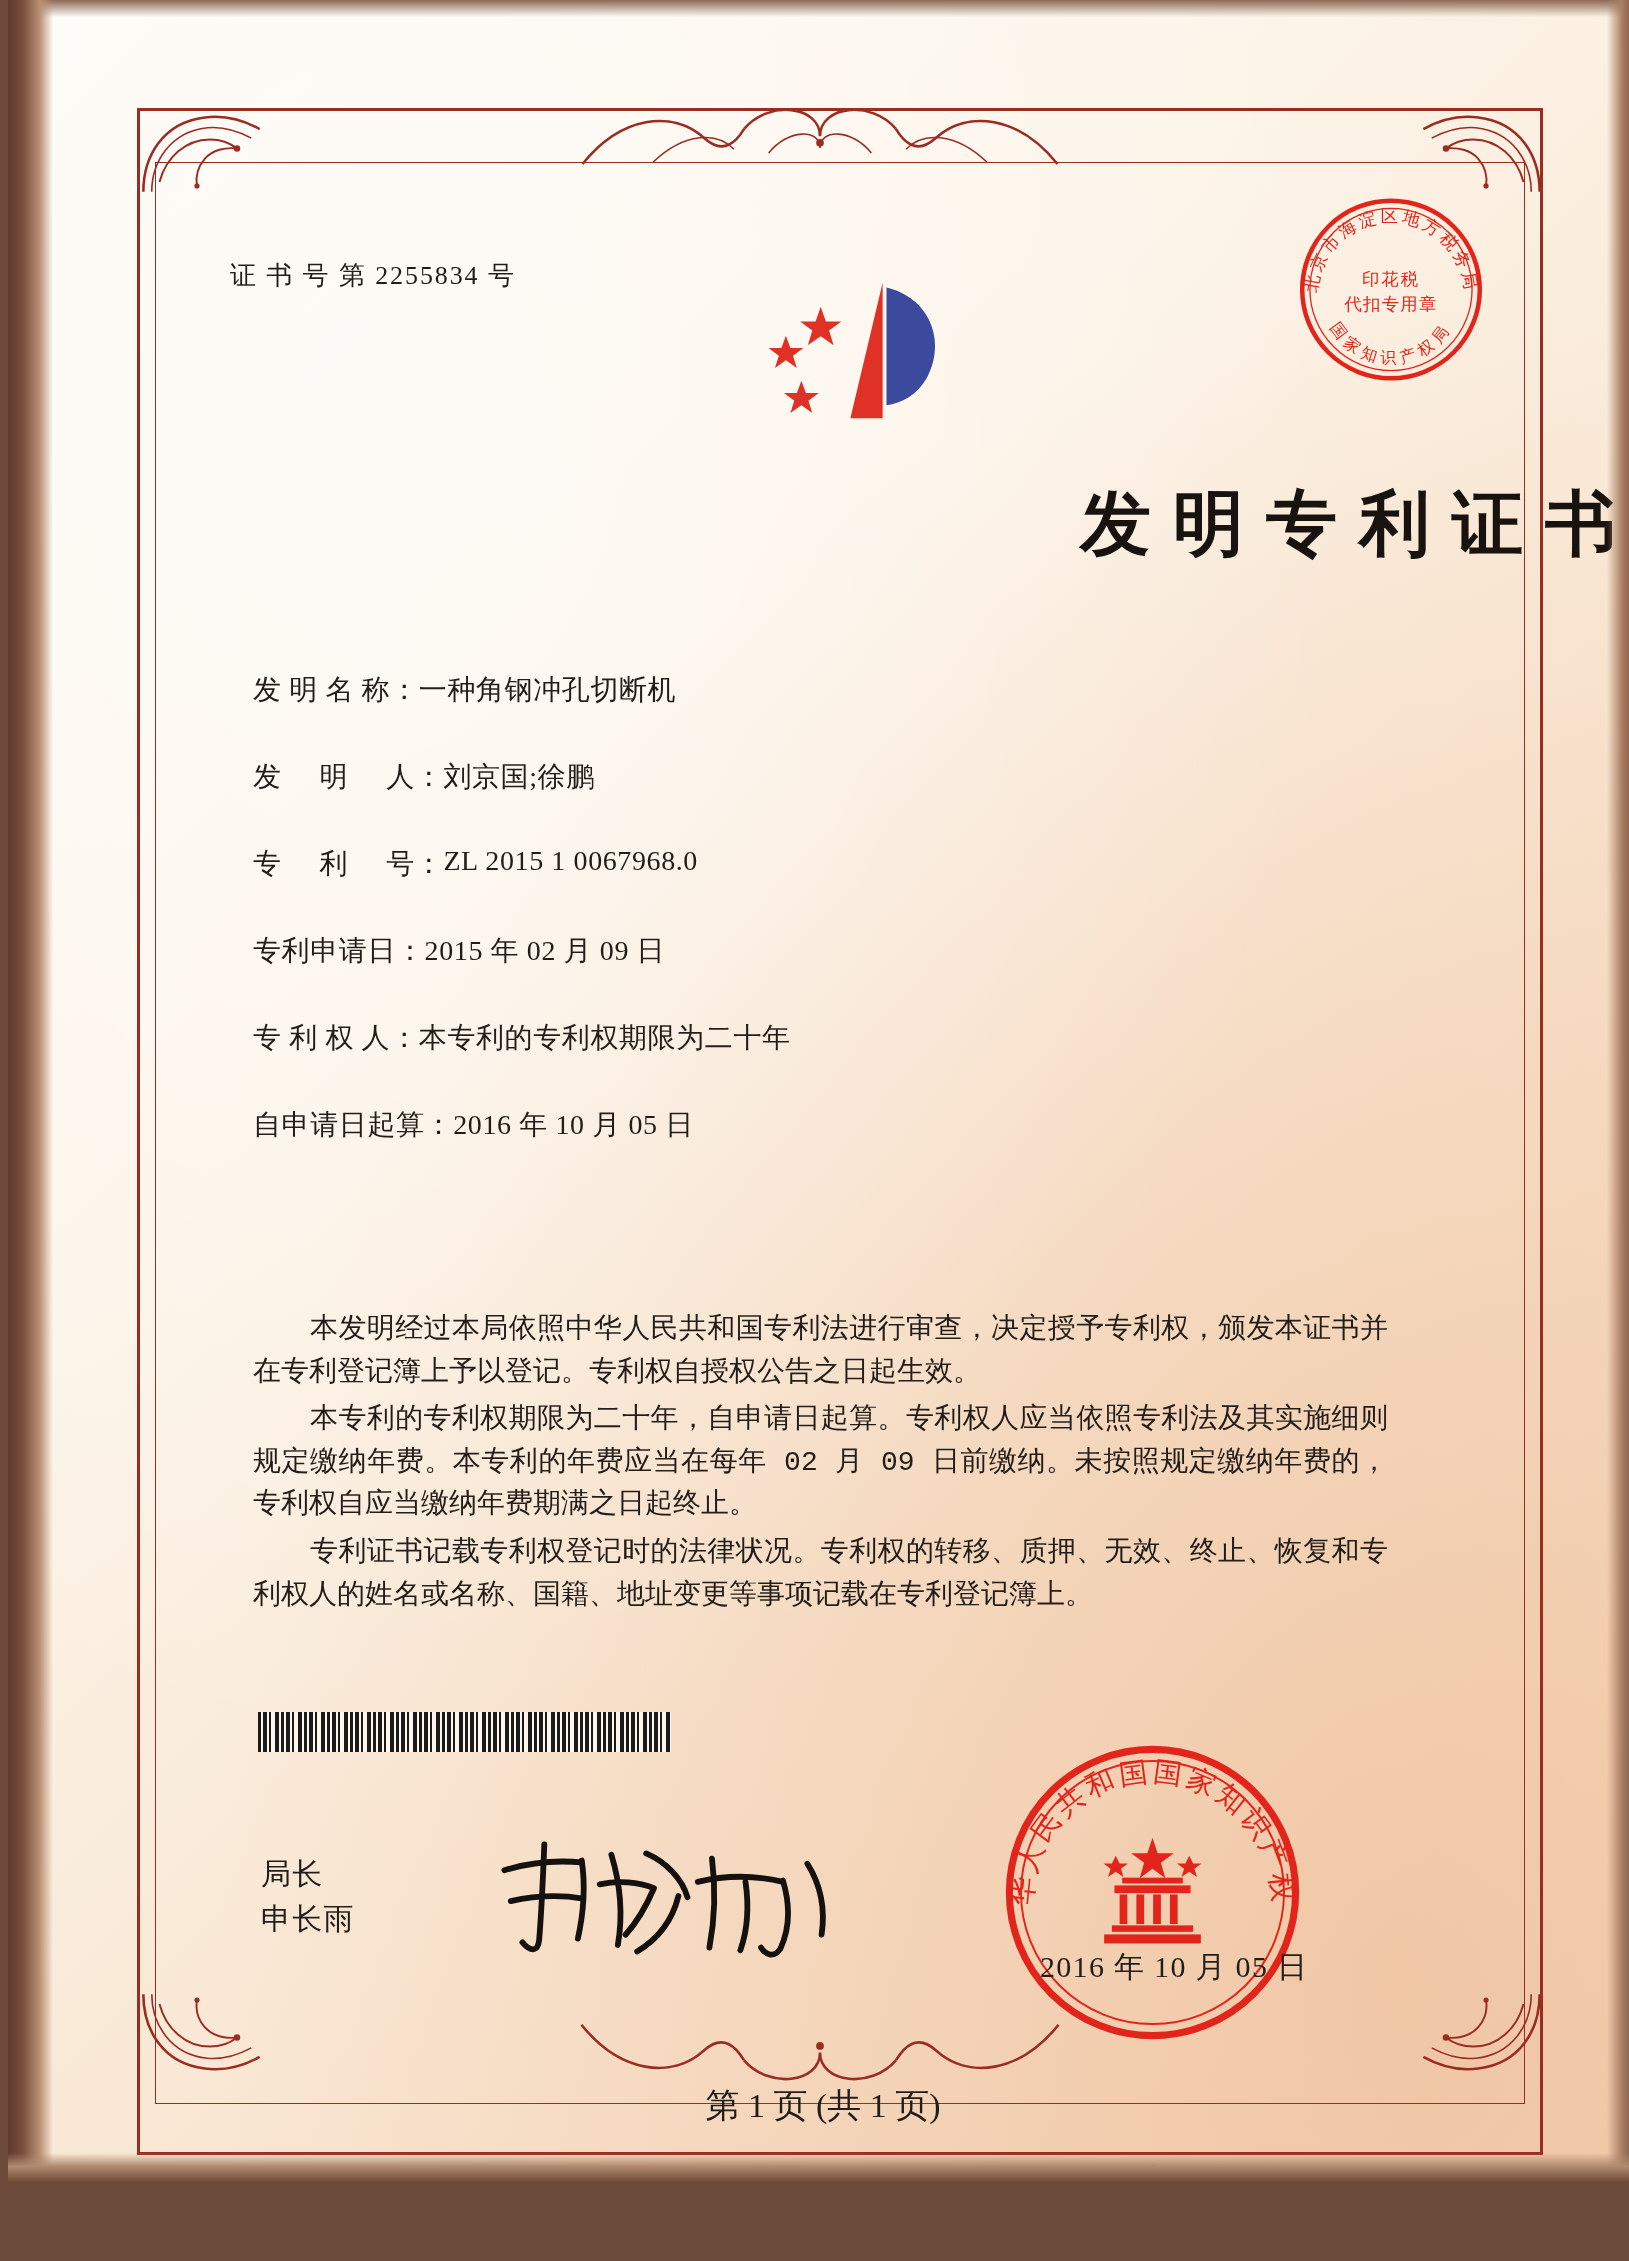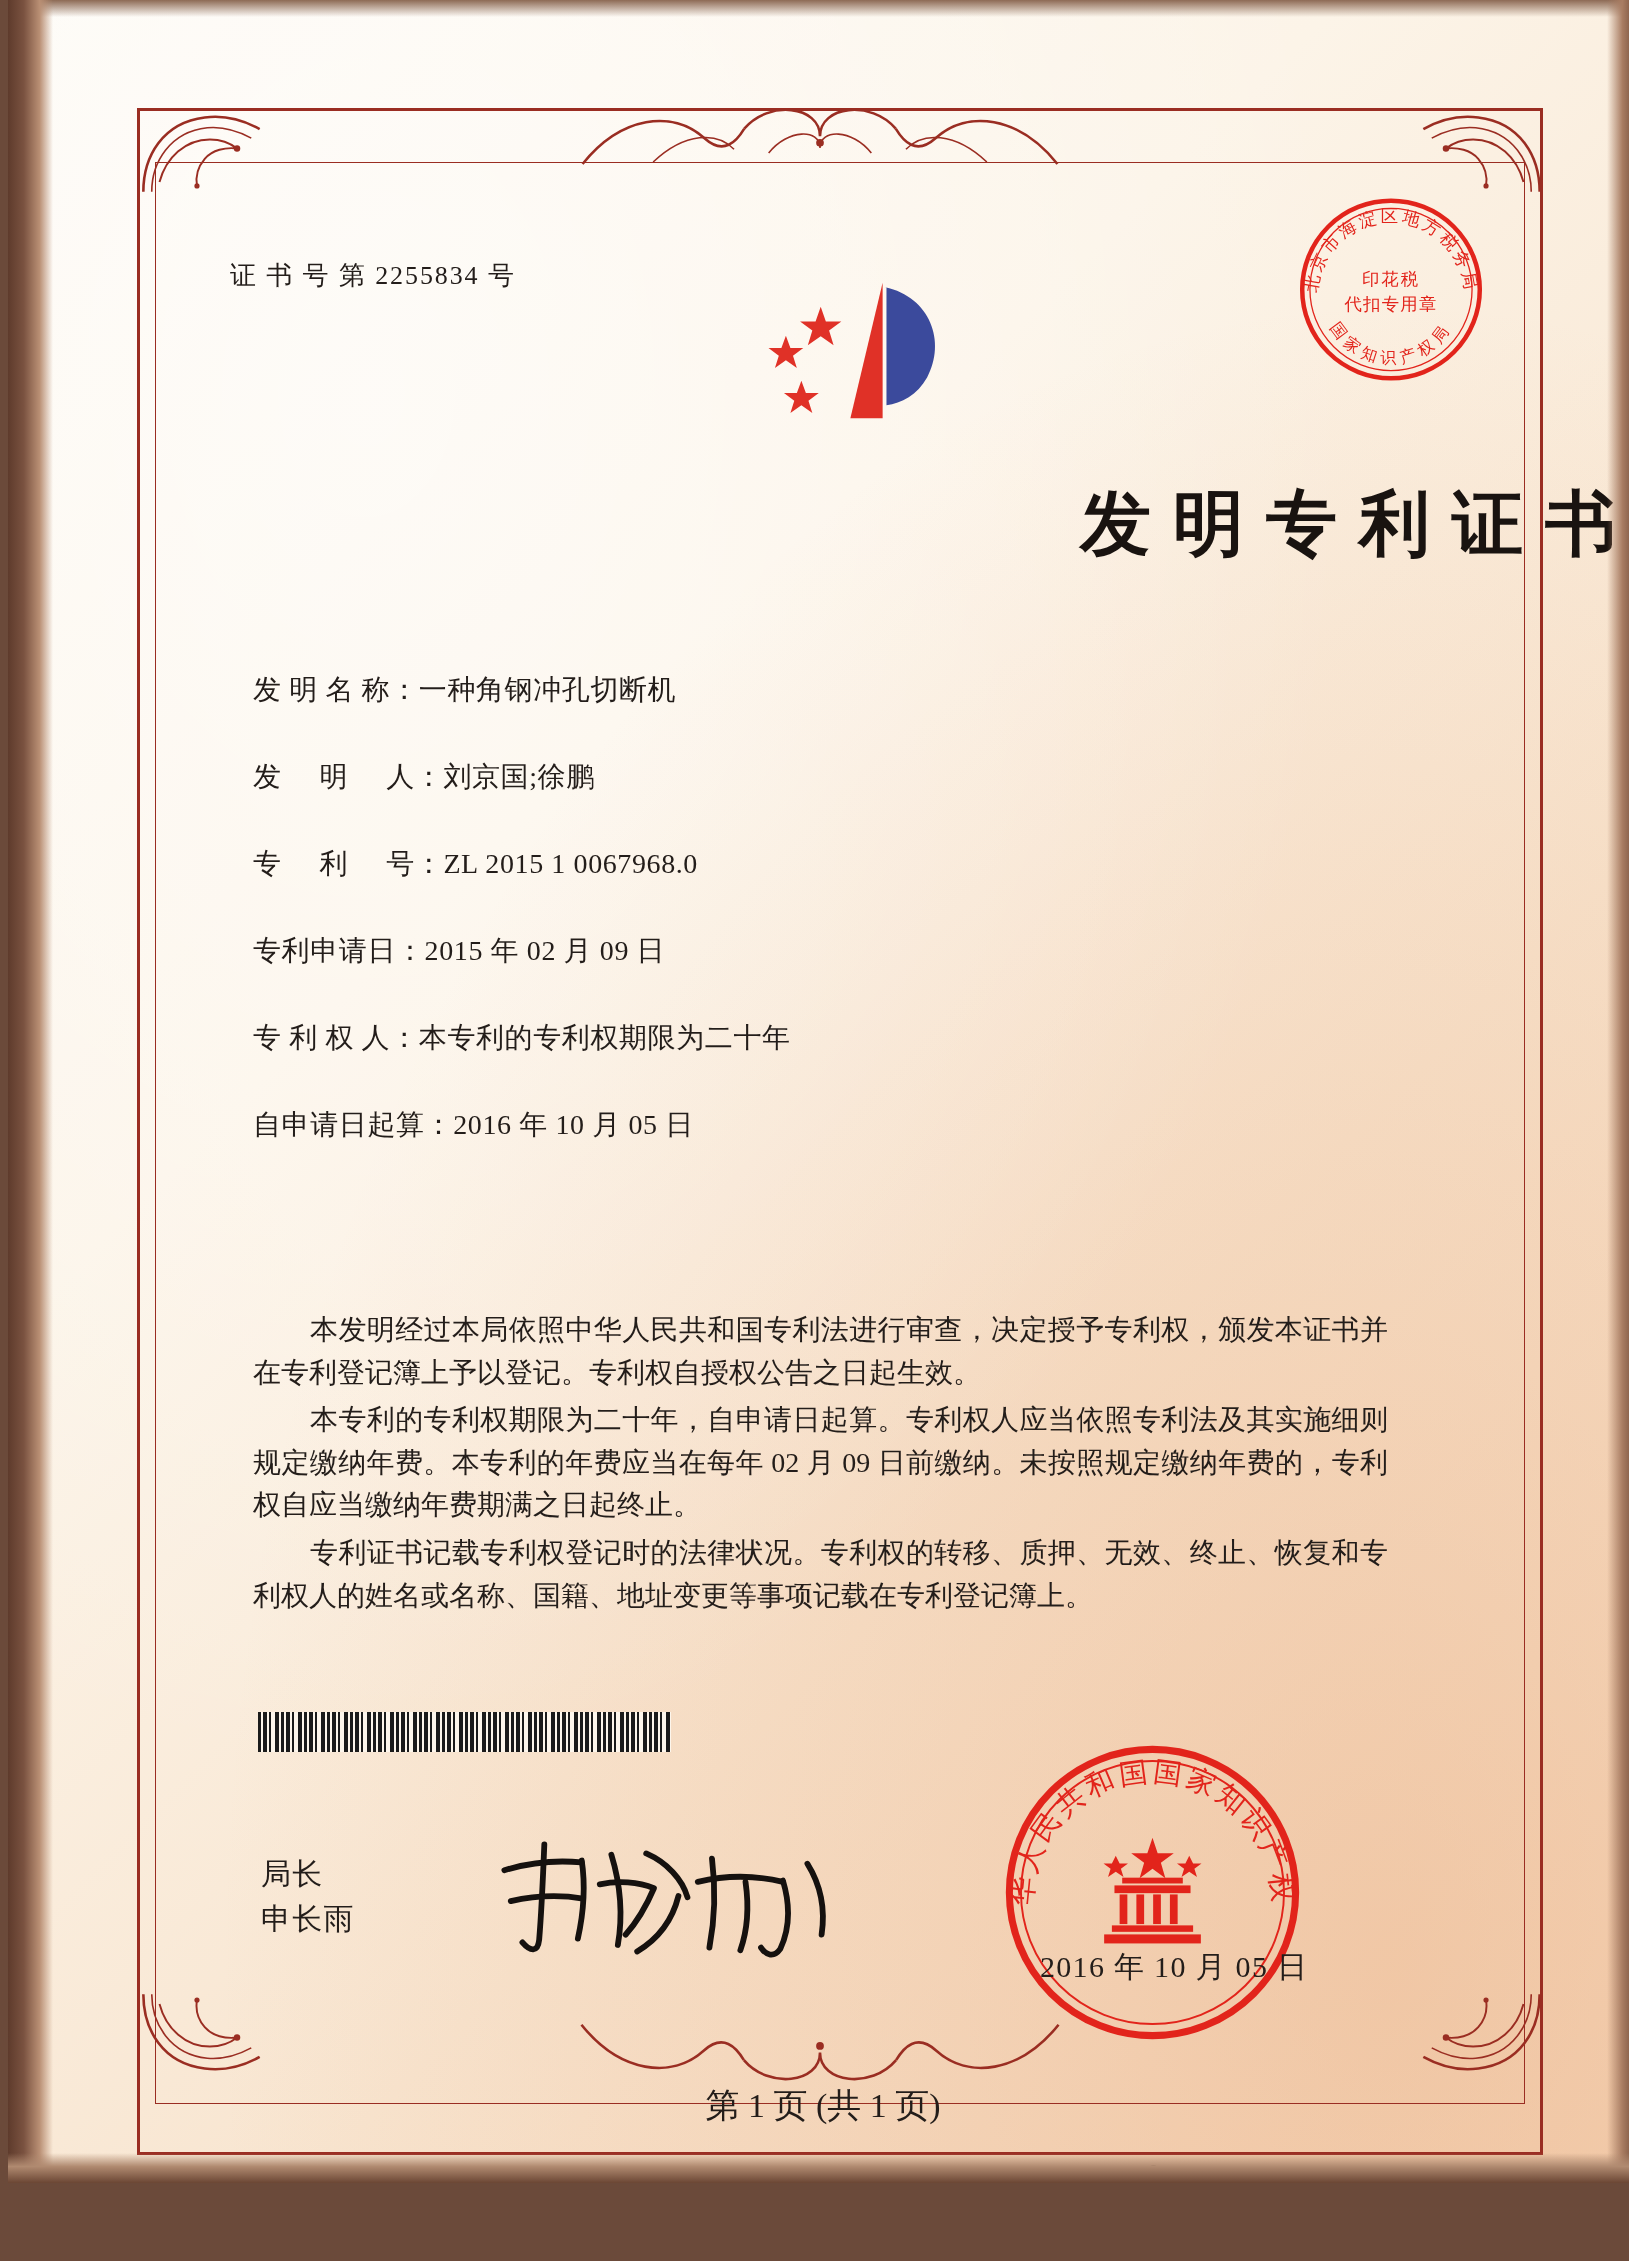"发 明 名 称：" .field-row { align-items: center -> flex-start }
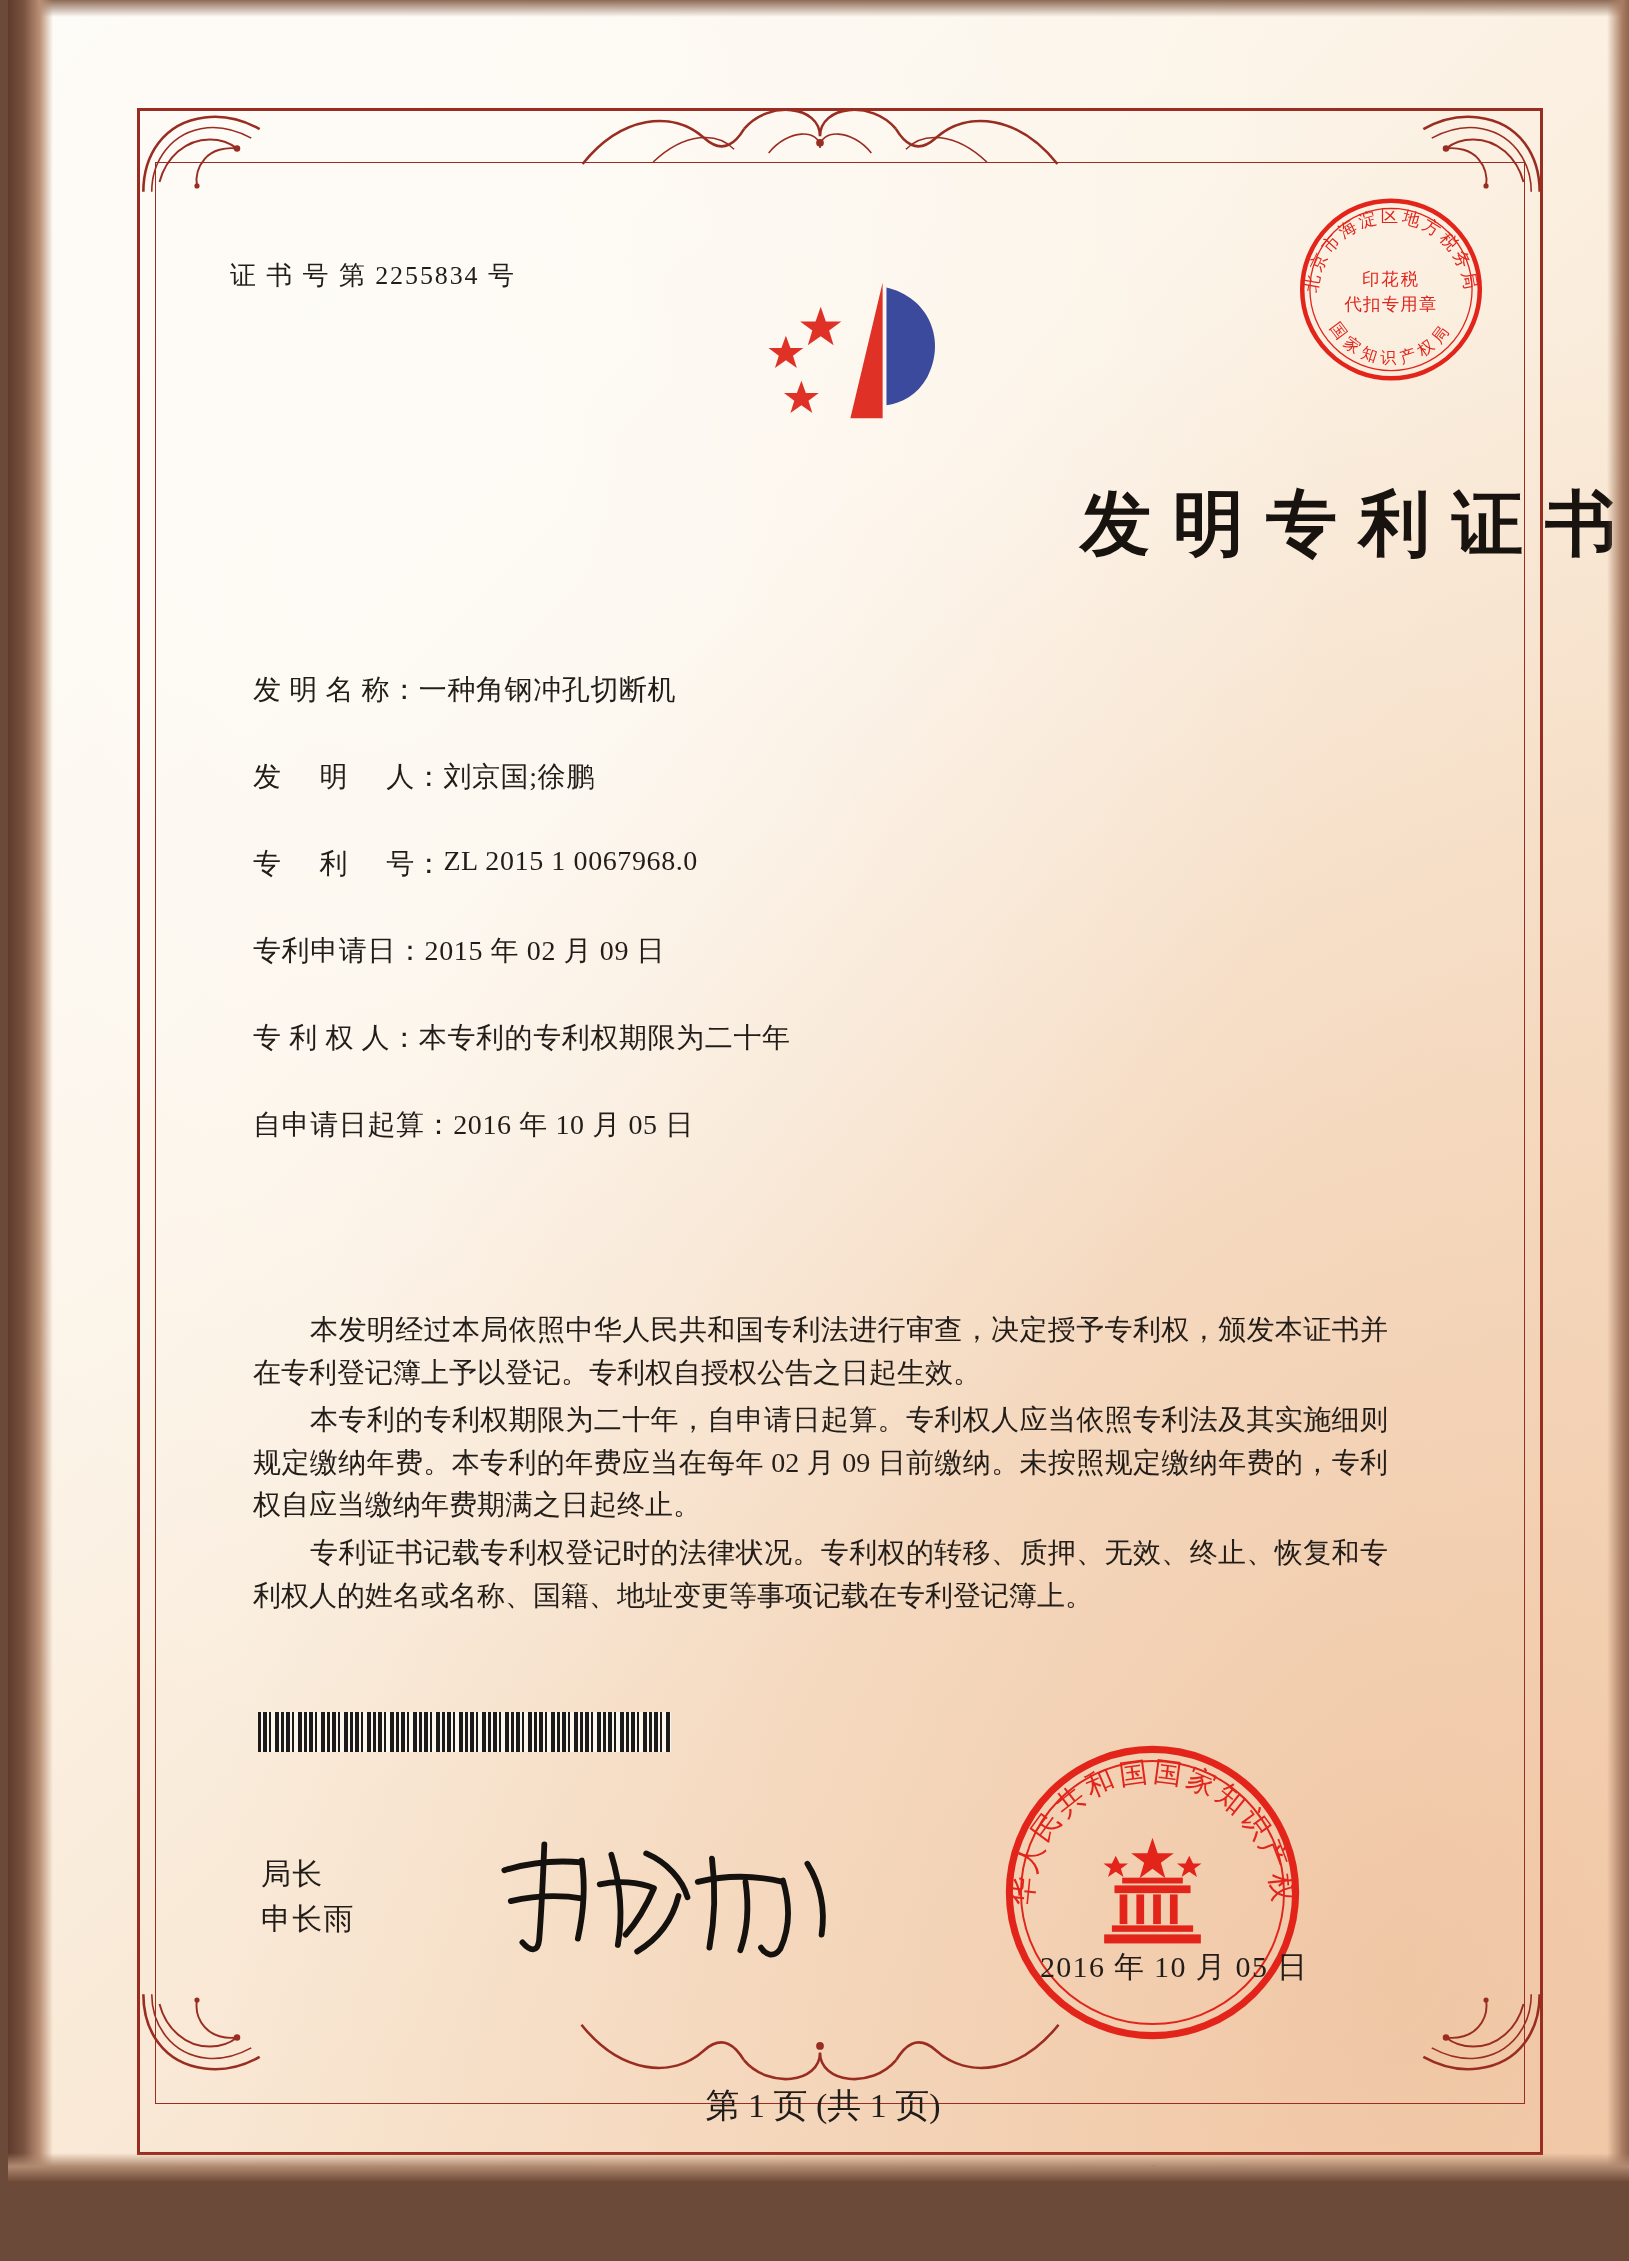"本发明经过本局依照中华人民共和国专利法进行审查，决定授予专利权，颁发本证书并在专" .paras p { font-family: none -> Liberation Mono, monospace }
